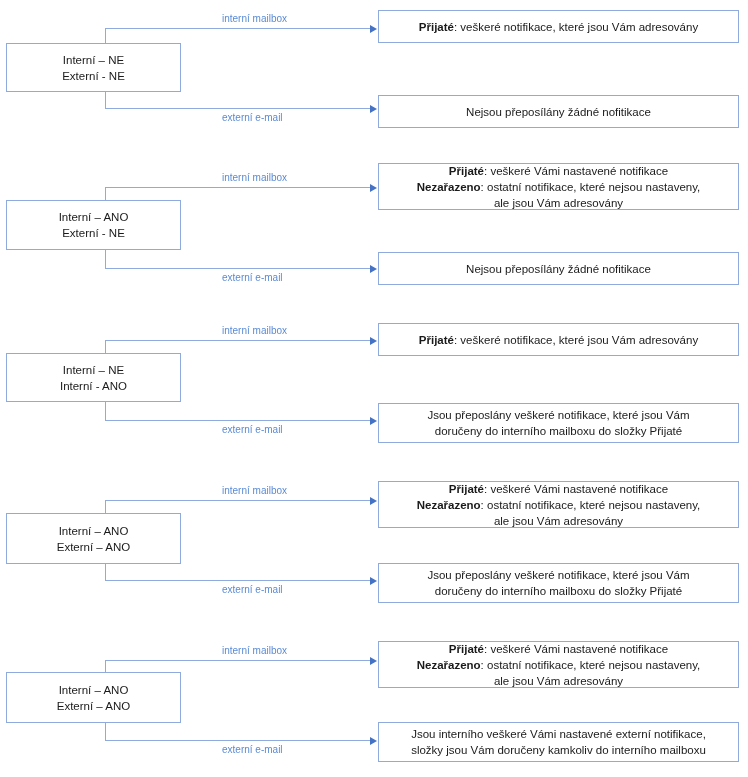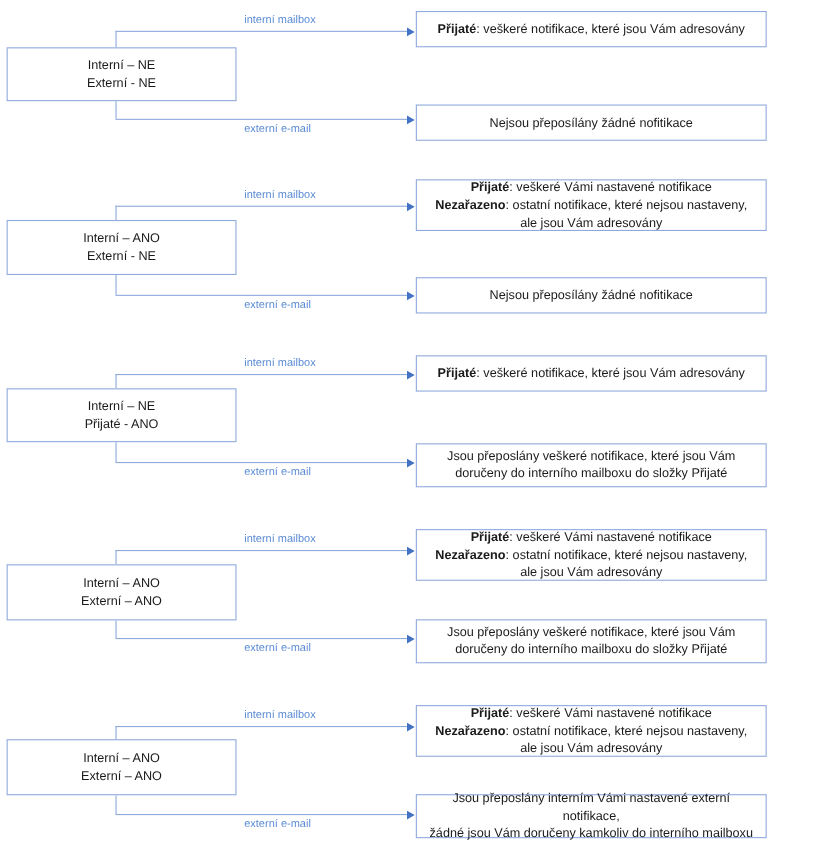"Přijaté: veškeré notifikace, které jsou" .box-right { width: 319px -> 361px }
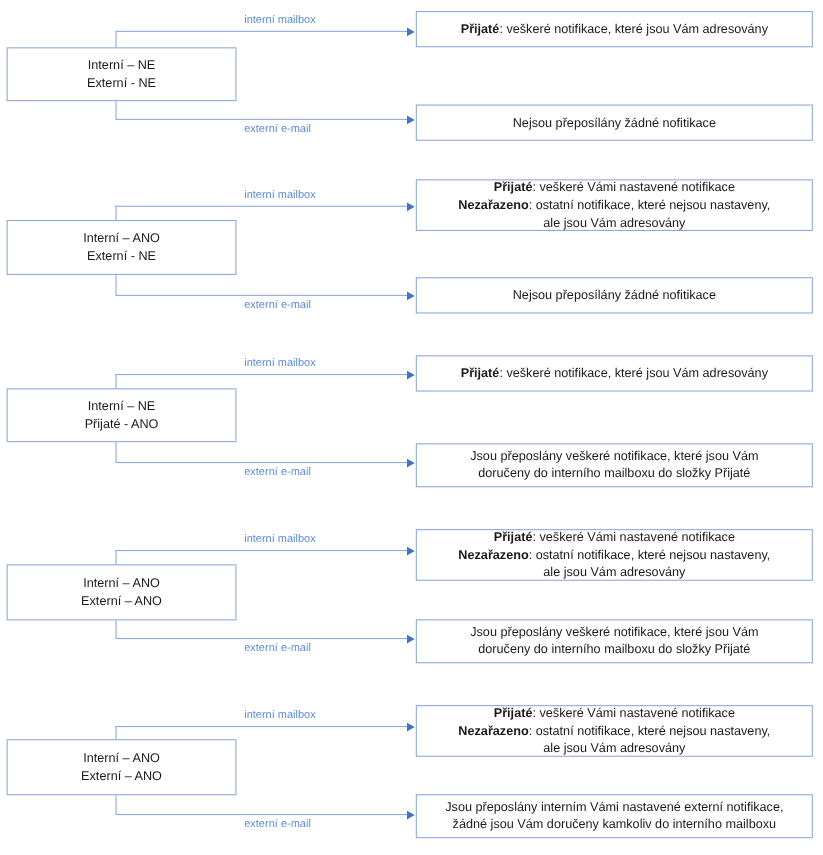"Interní – NE" .box-left { width: 209px -> 175px }
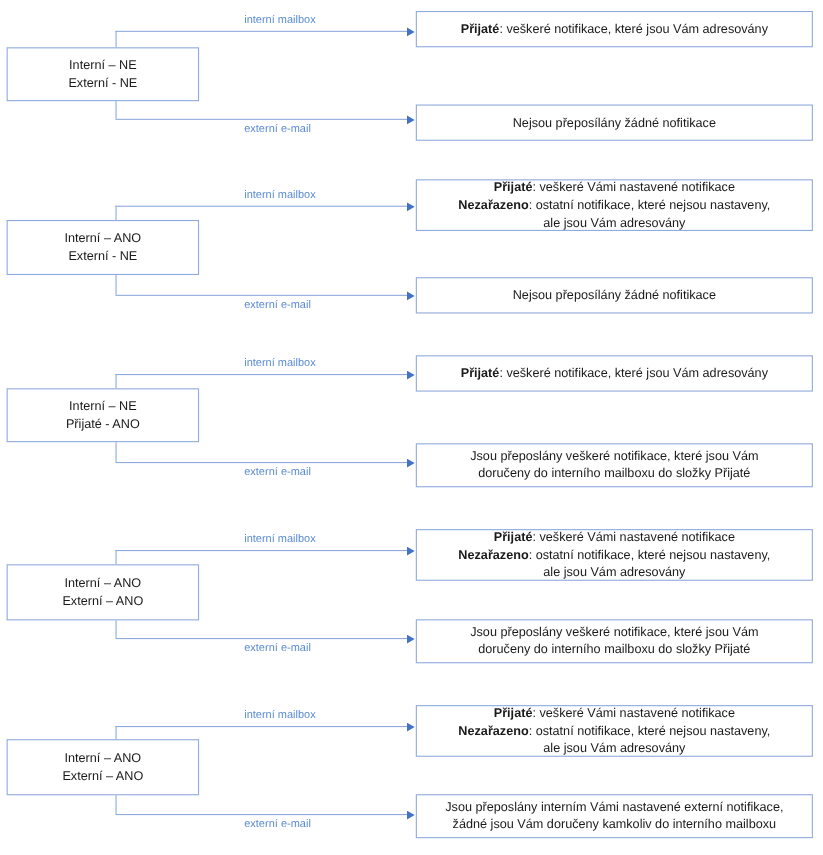"Přijaté - ANO" span { text: Přijaté -> Interní }
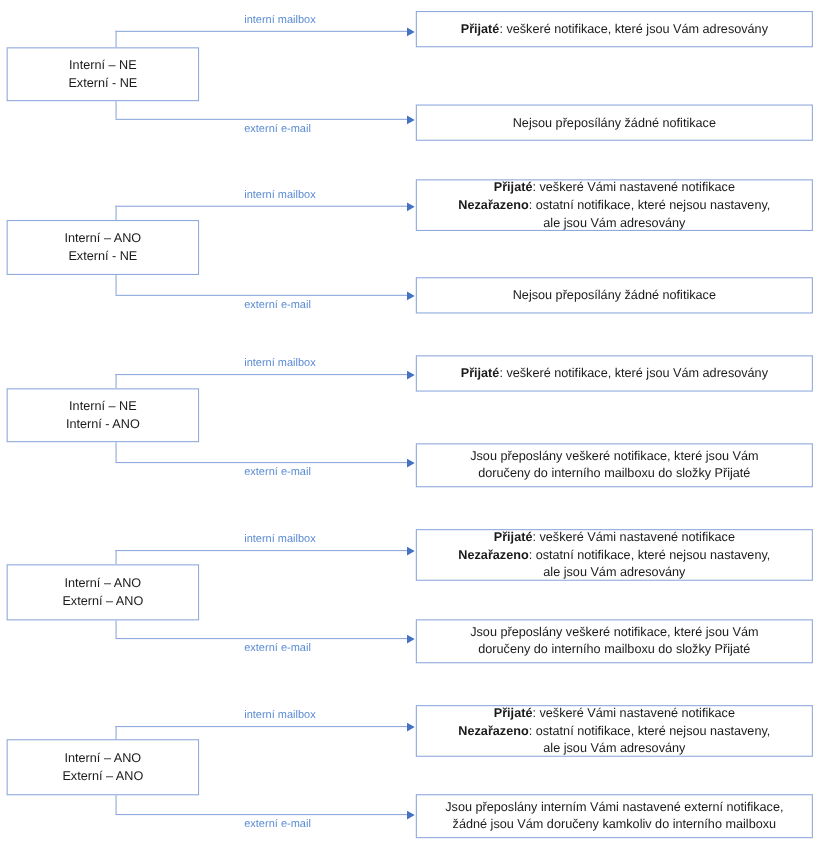"Jsou přeposlány interním Vámi nastavené" span { text: přeposlány interním -> interního veškeré }
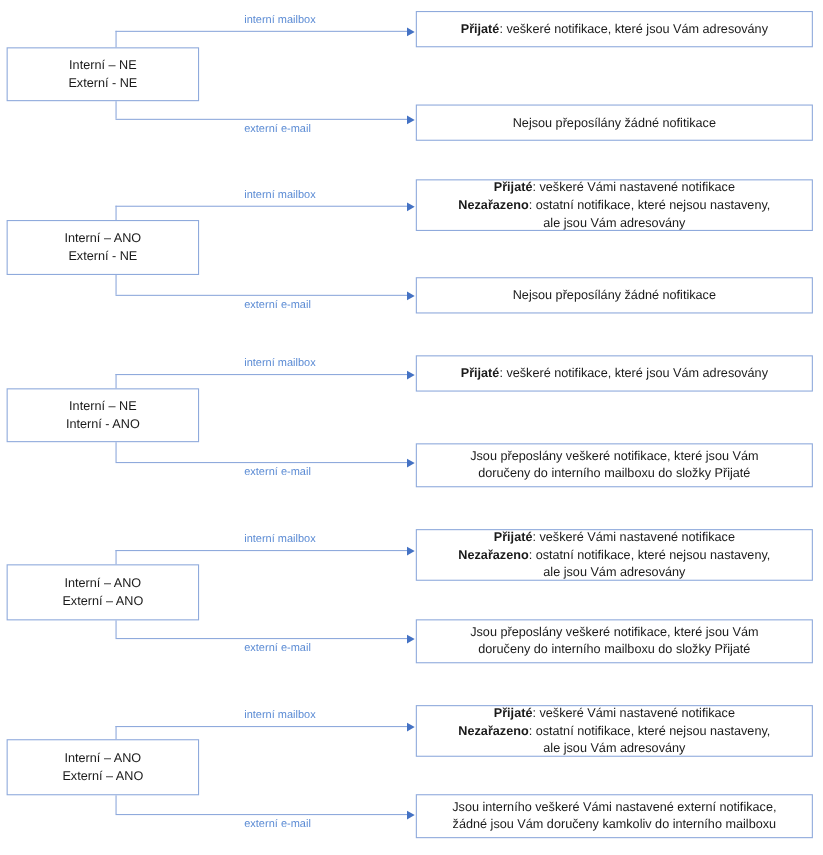"žádné jsou Vám doručeny kamkoliv" span { text: žádné -> složky }
